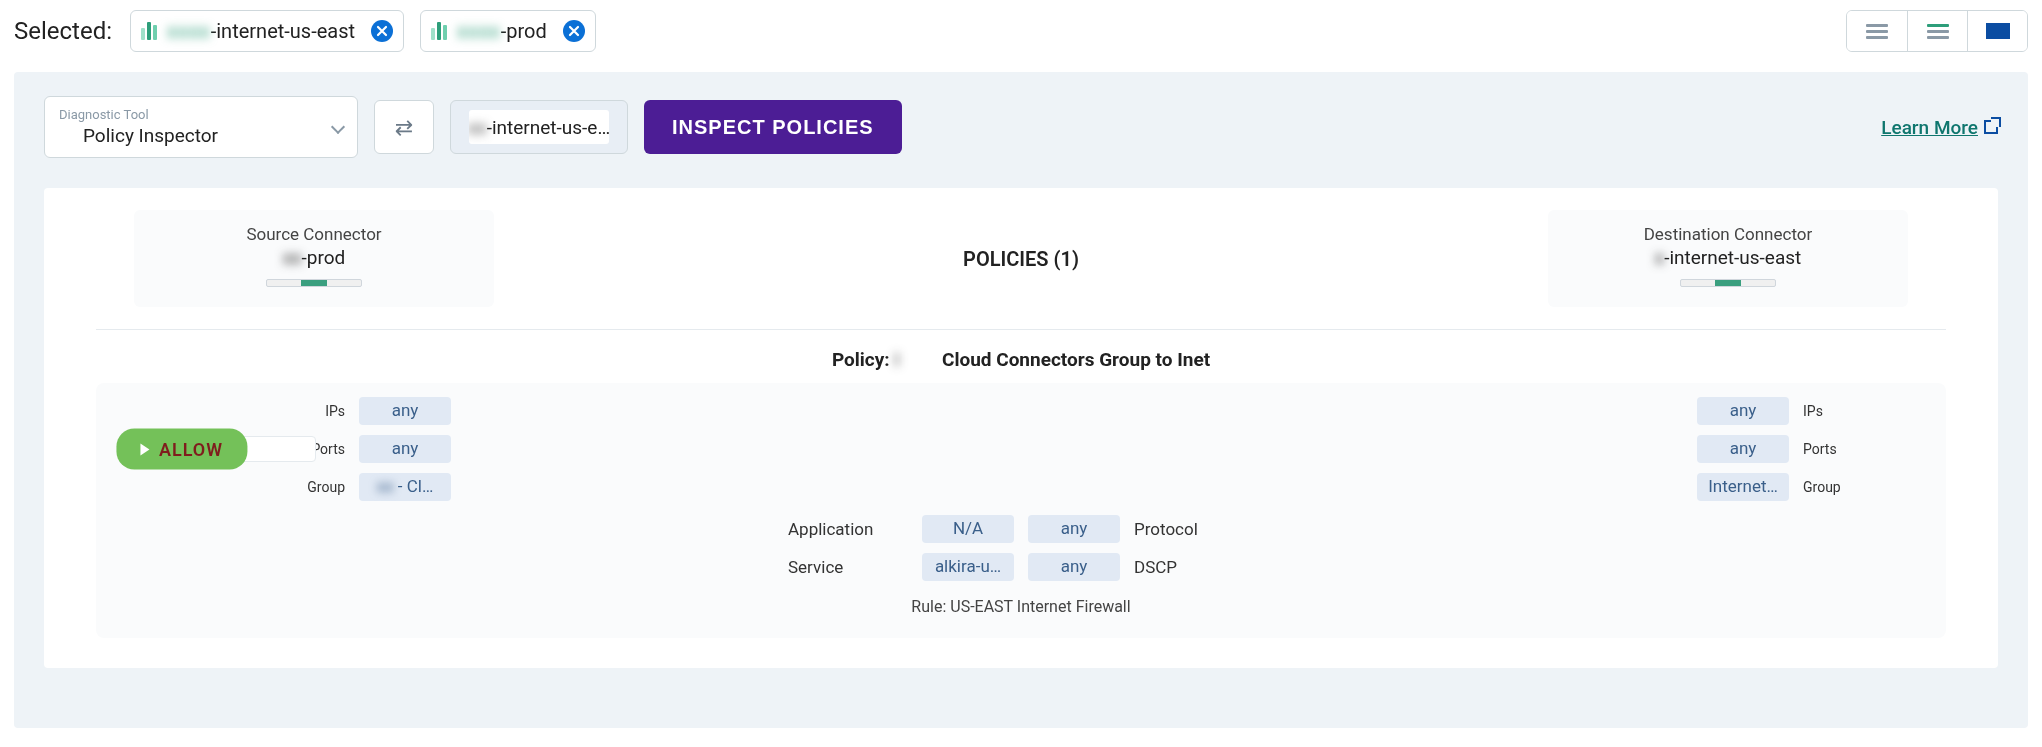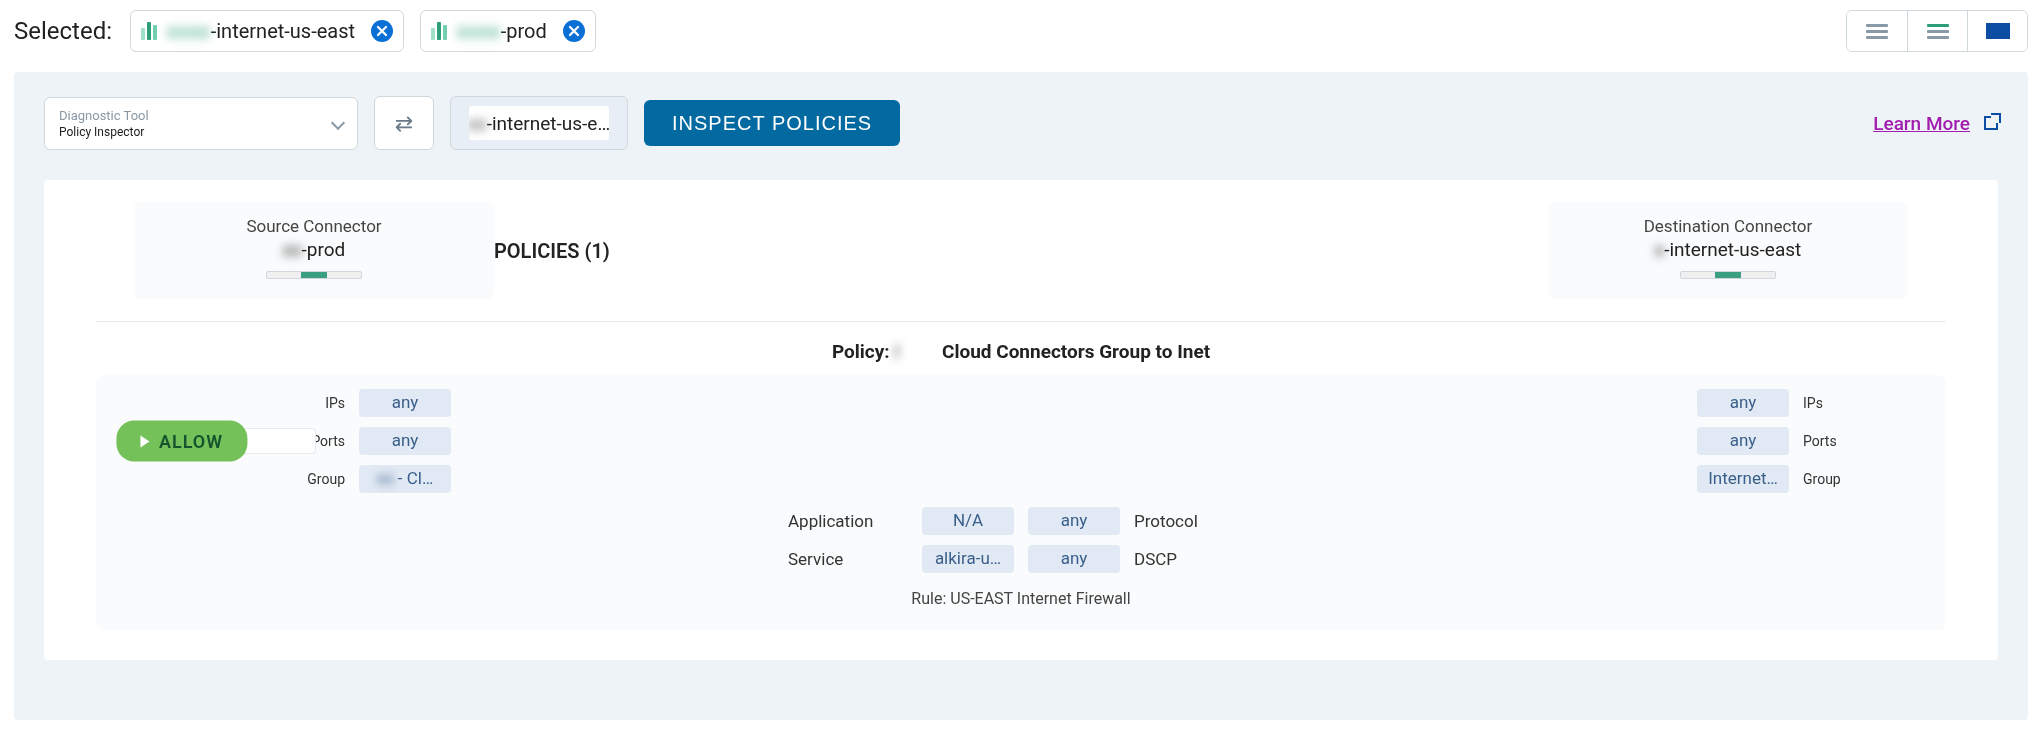"Policy Inspector" .selectbox .value { font-size: 12px -> 19px; margin-left: none -> 24px }
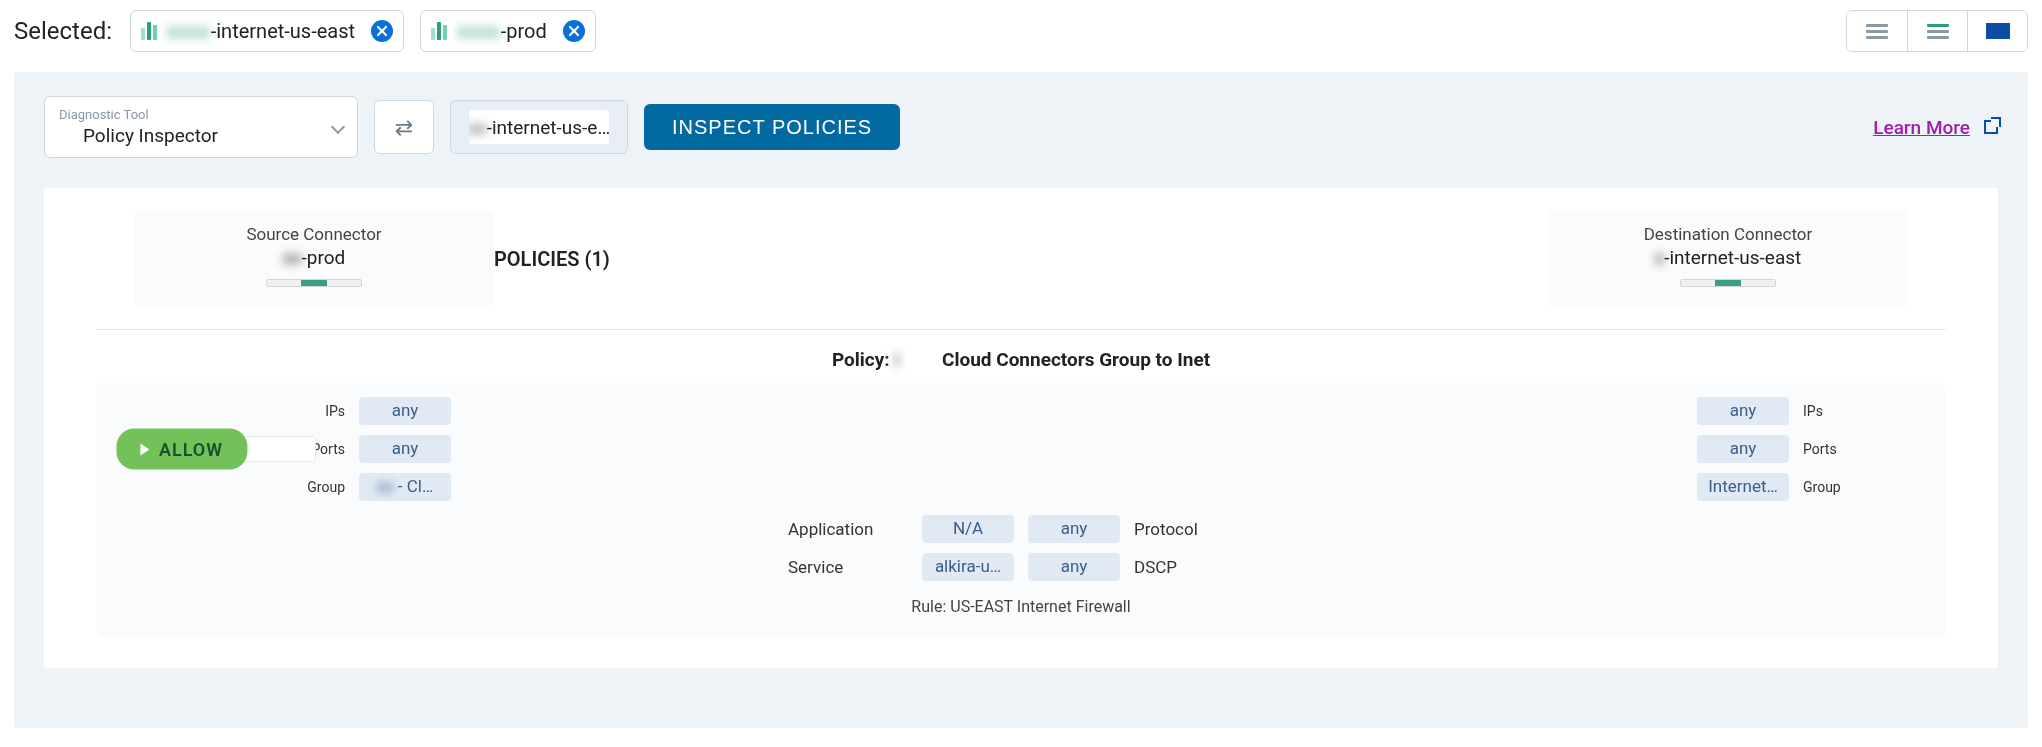"INSPECT POLICIES" .btn-primary { background: #0369a1 -> #4c1d95; font-weight: 400 -> 700; height: 46px -> 54px }
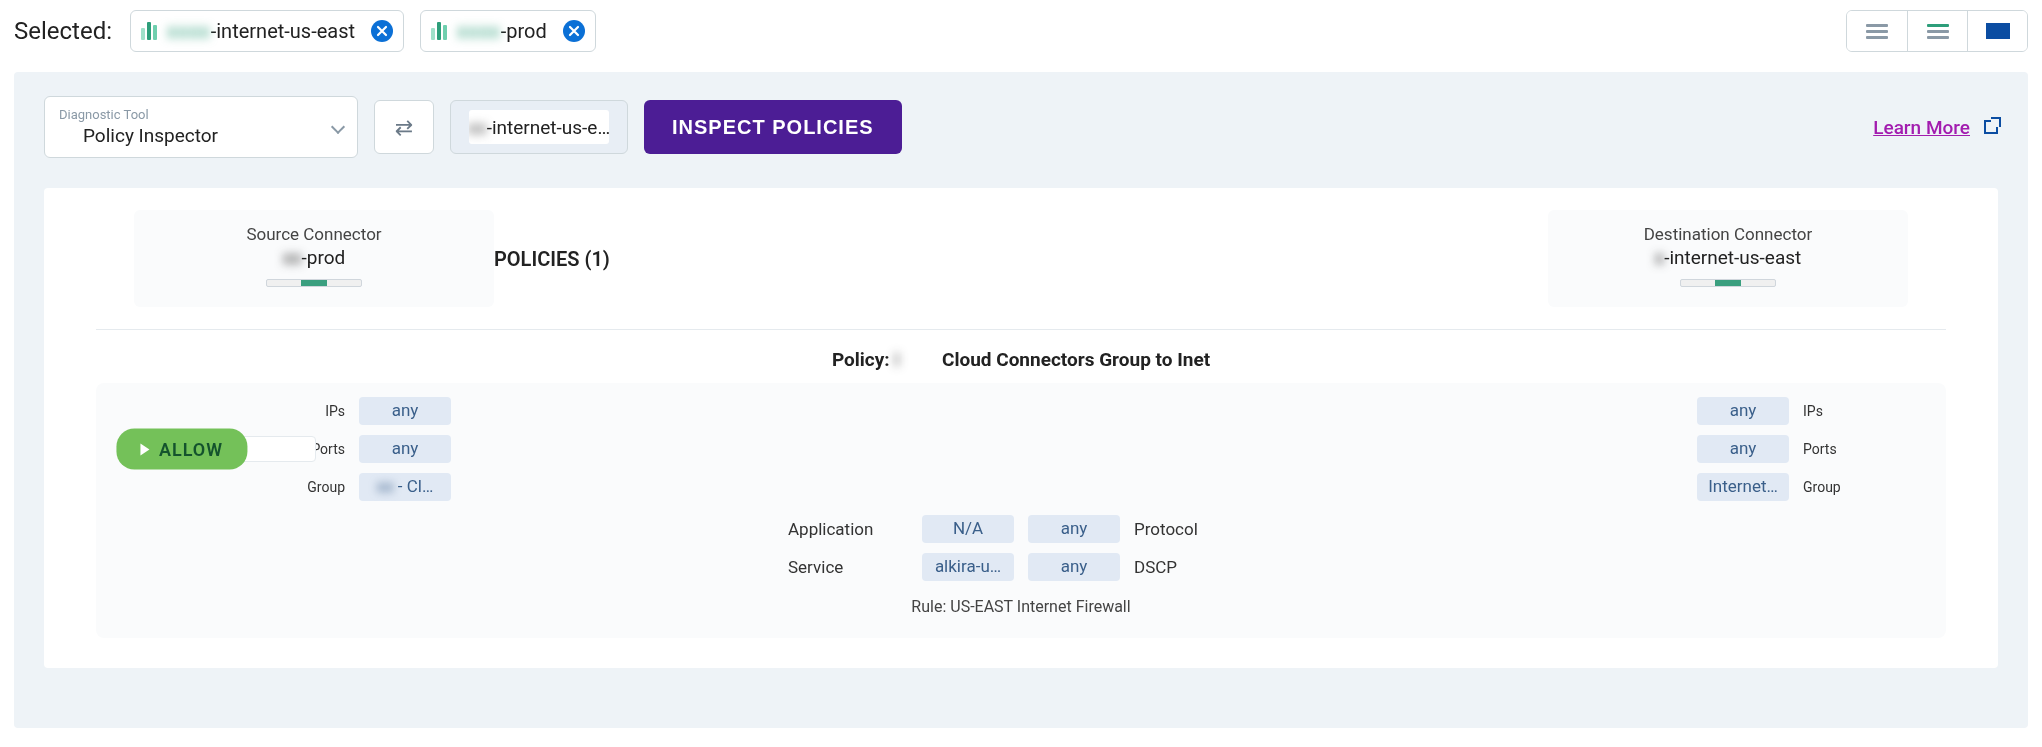"Learn More" .learn-more { color: #a21caf -> #0f766e; gap: 14px -> 6px }
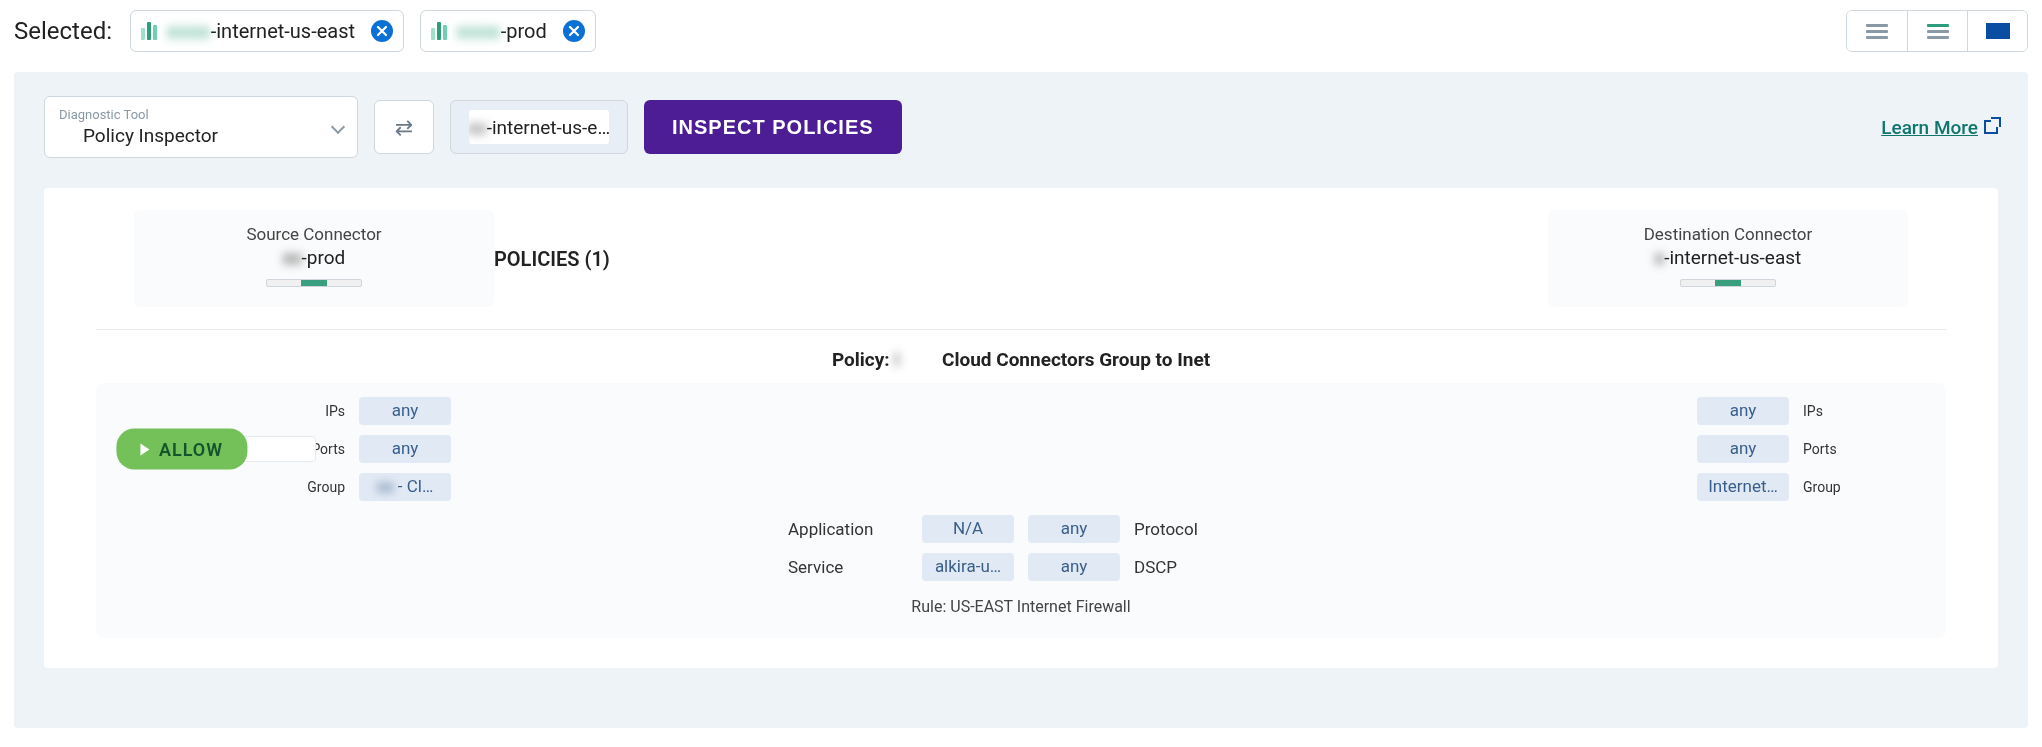"POLICIES (1)" .midsum { text-align: left -> center }
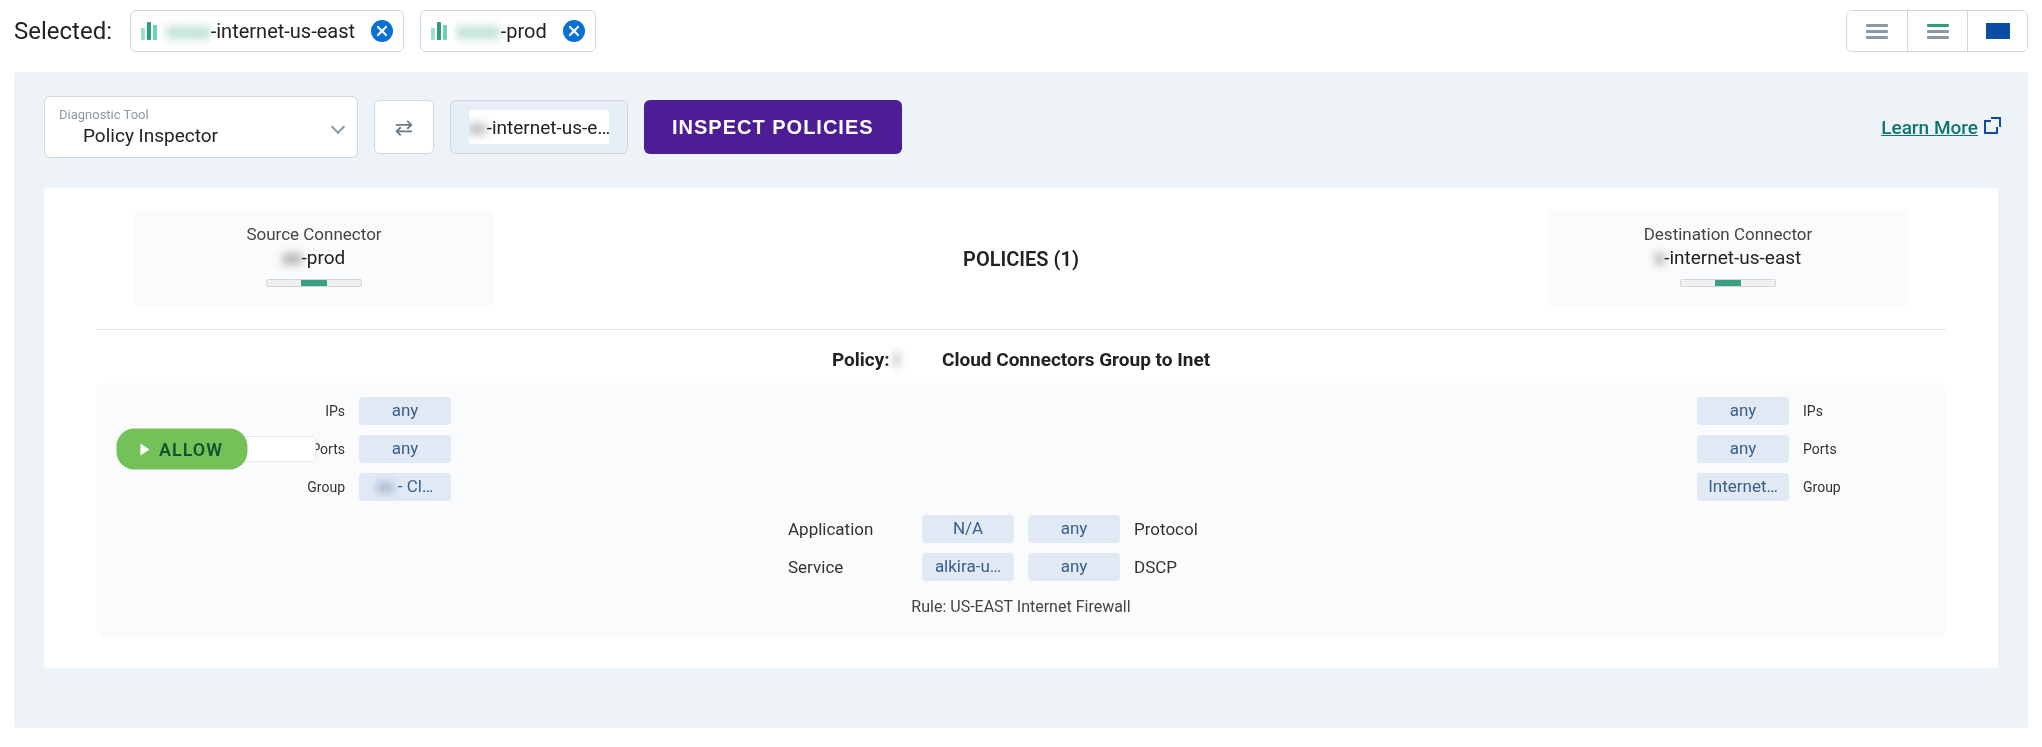"ALLOW" .allow { color: #14532d -> #7f1d1d }
